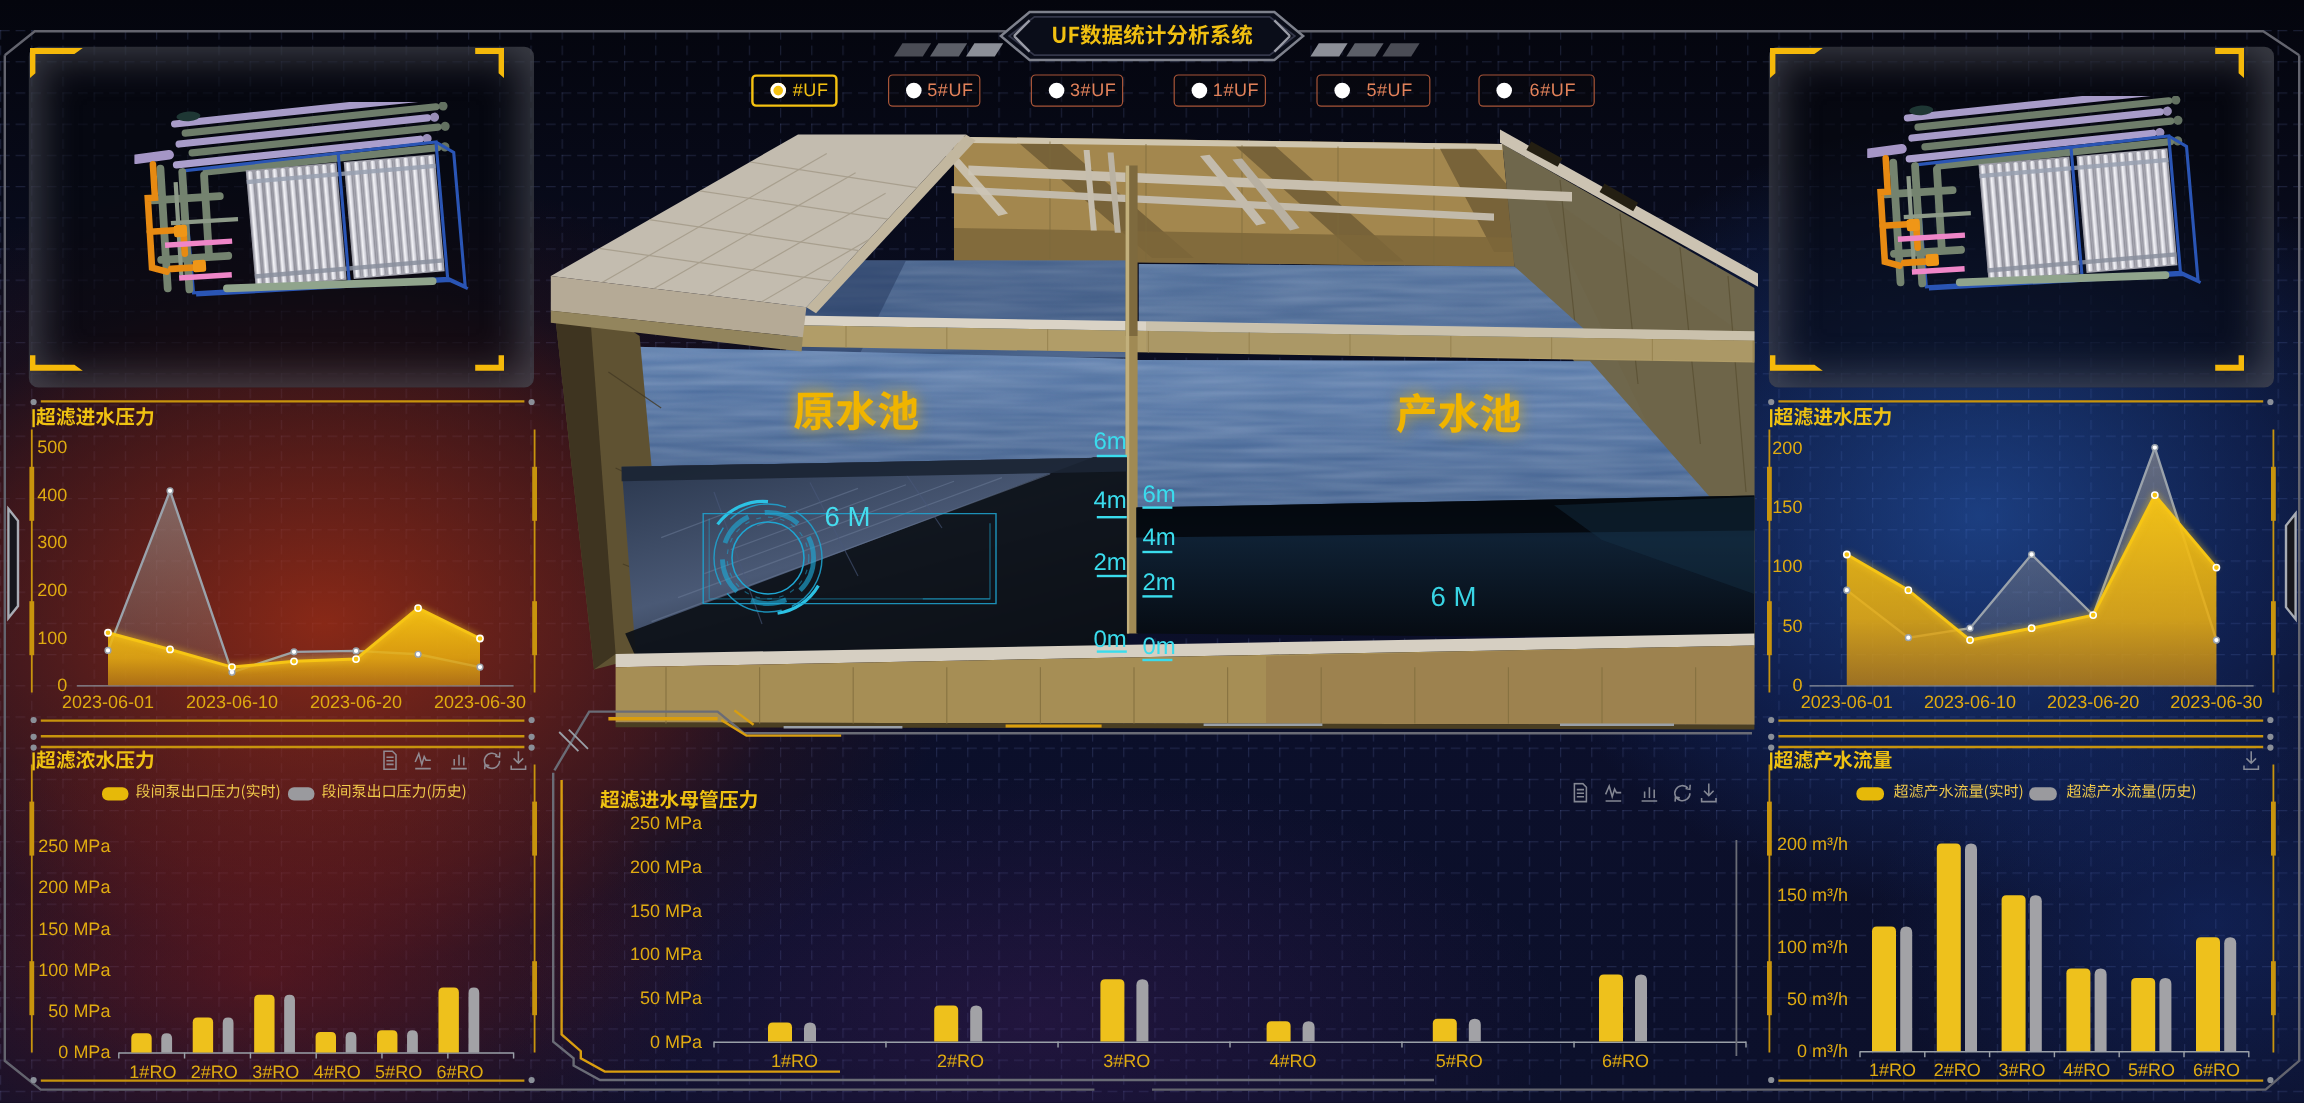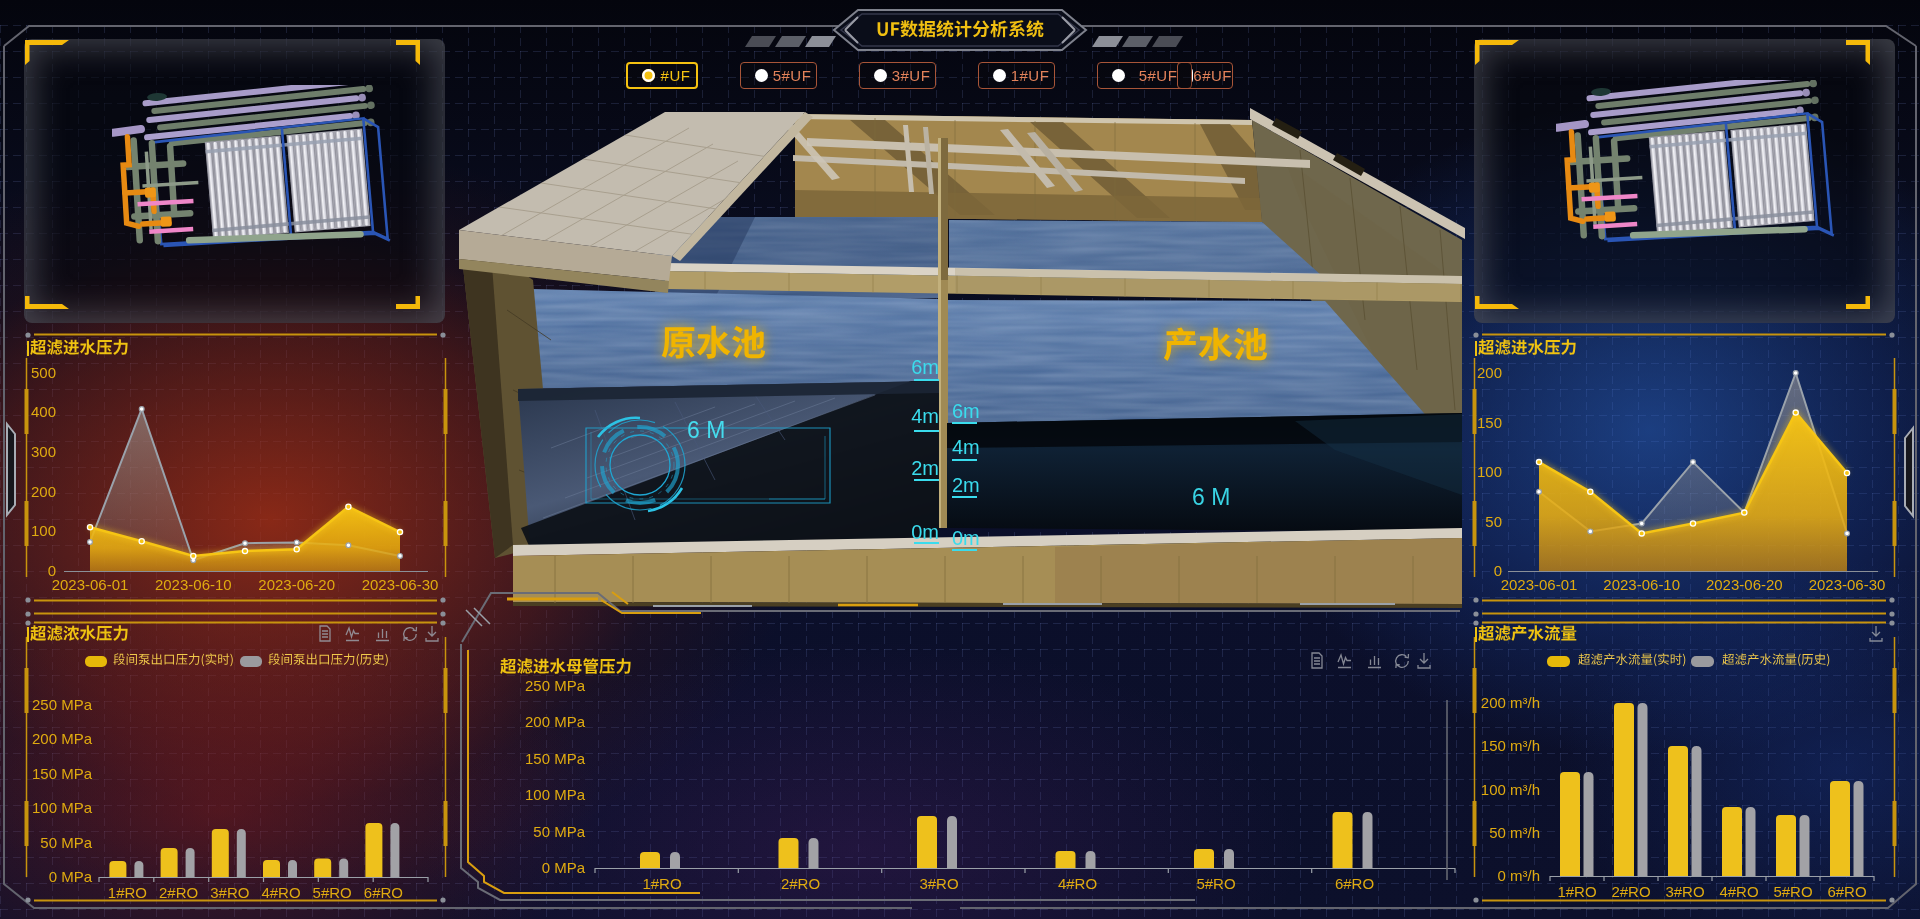"6#UF" div.radio { left: 1177px -> 1232px; width: 56px -> 97px }
